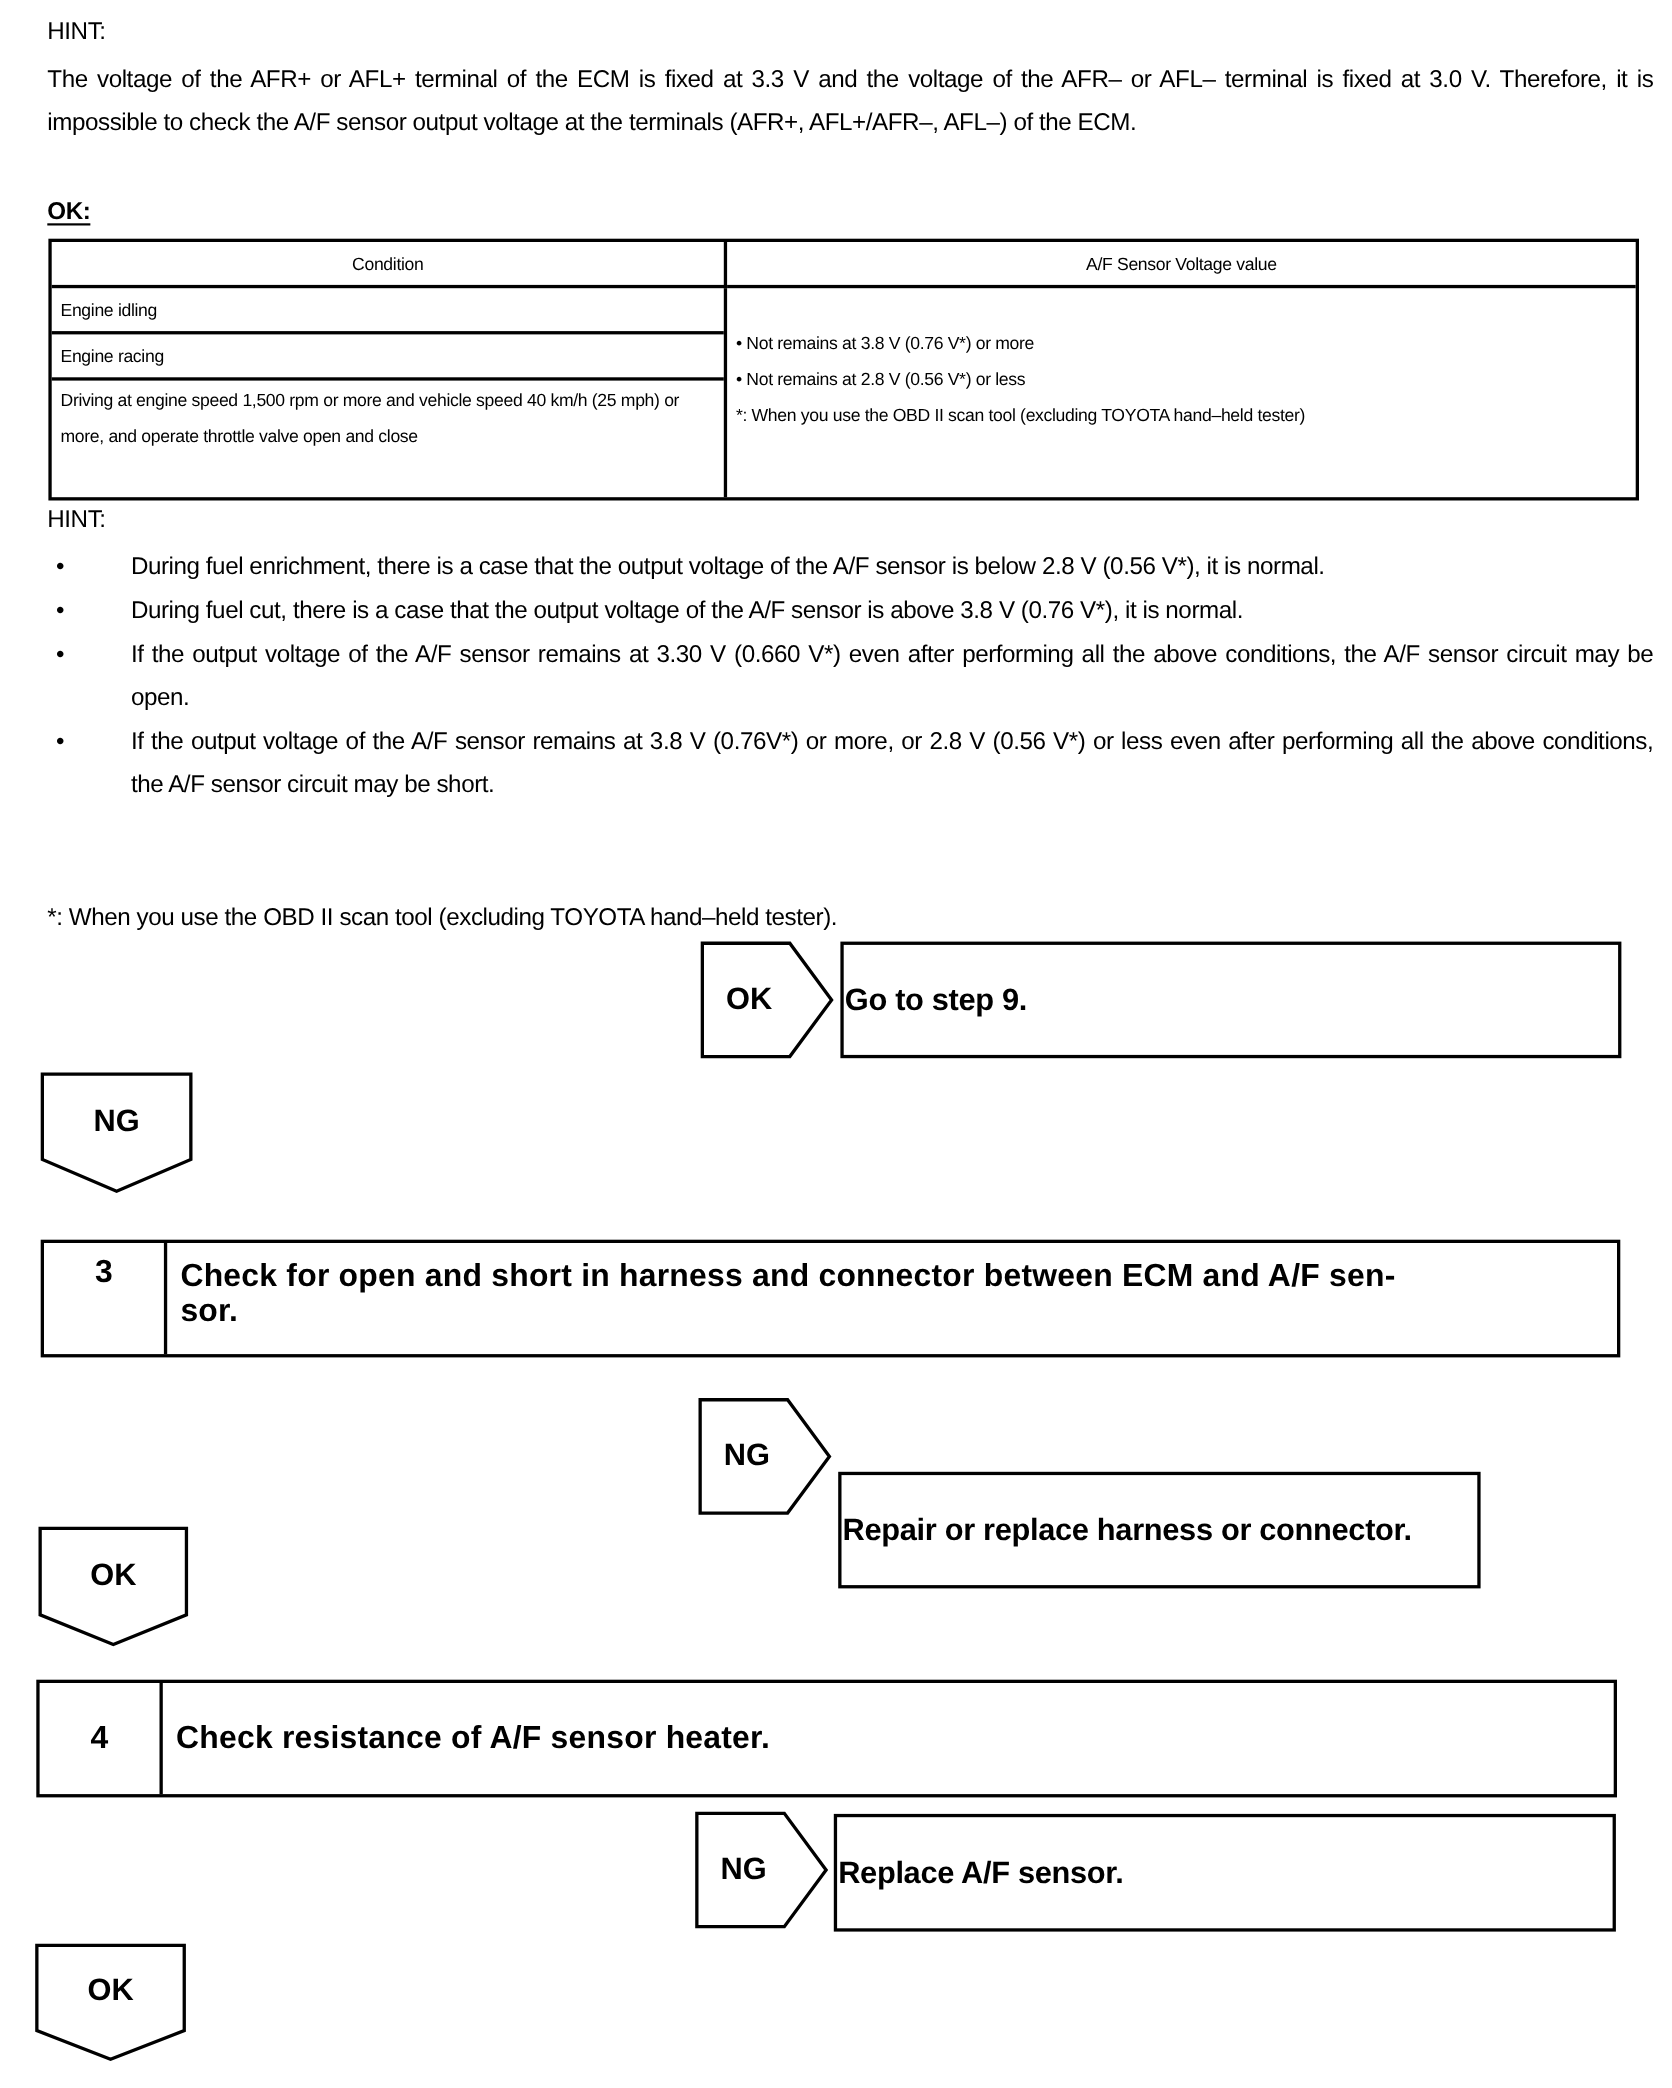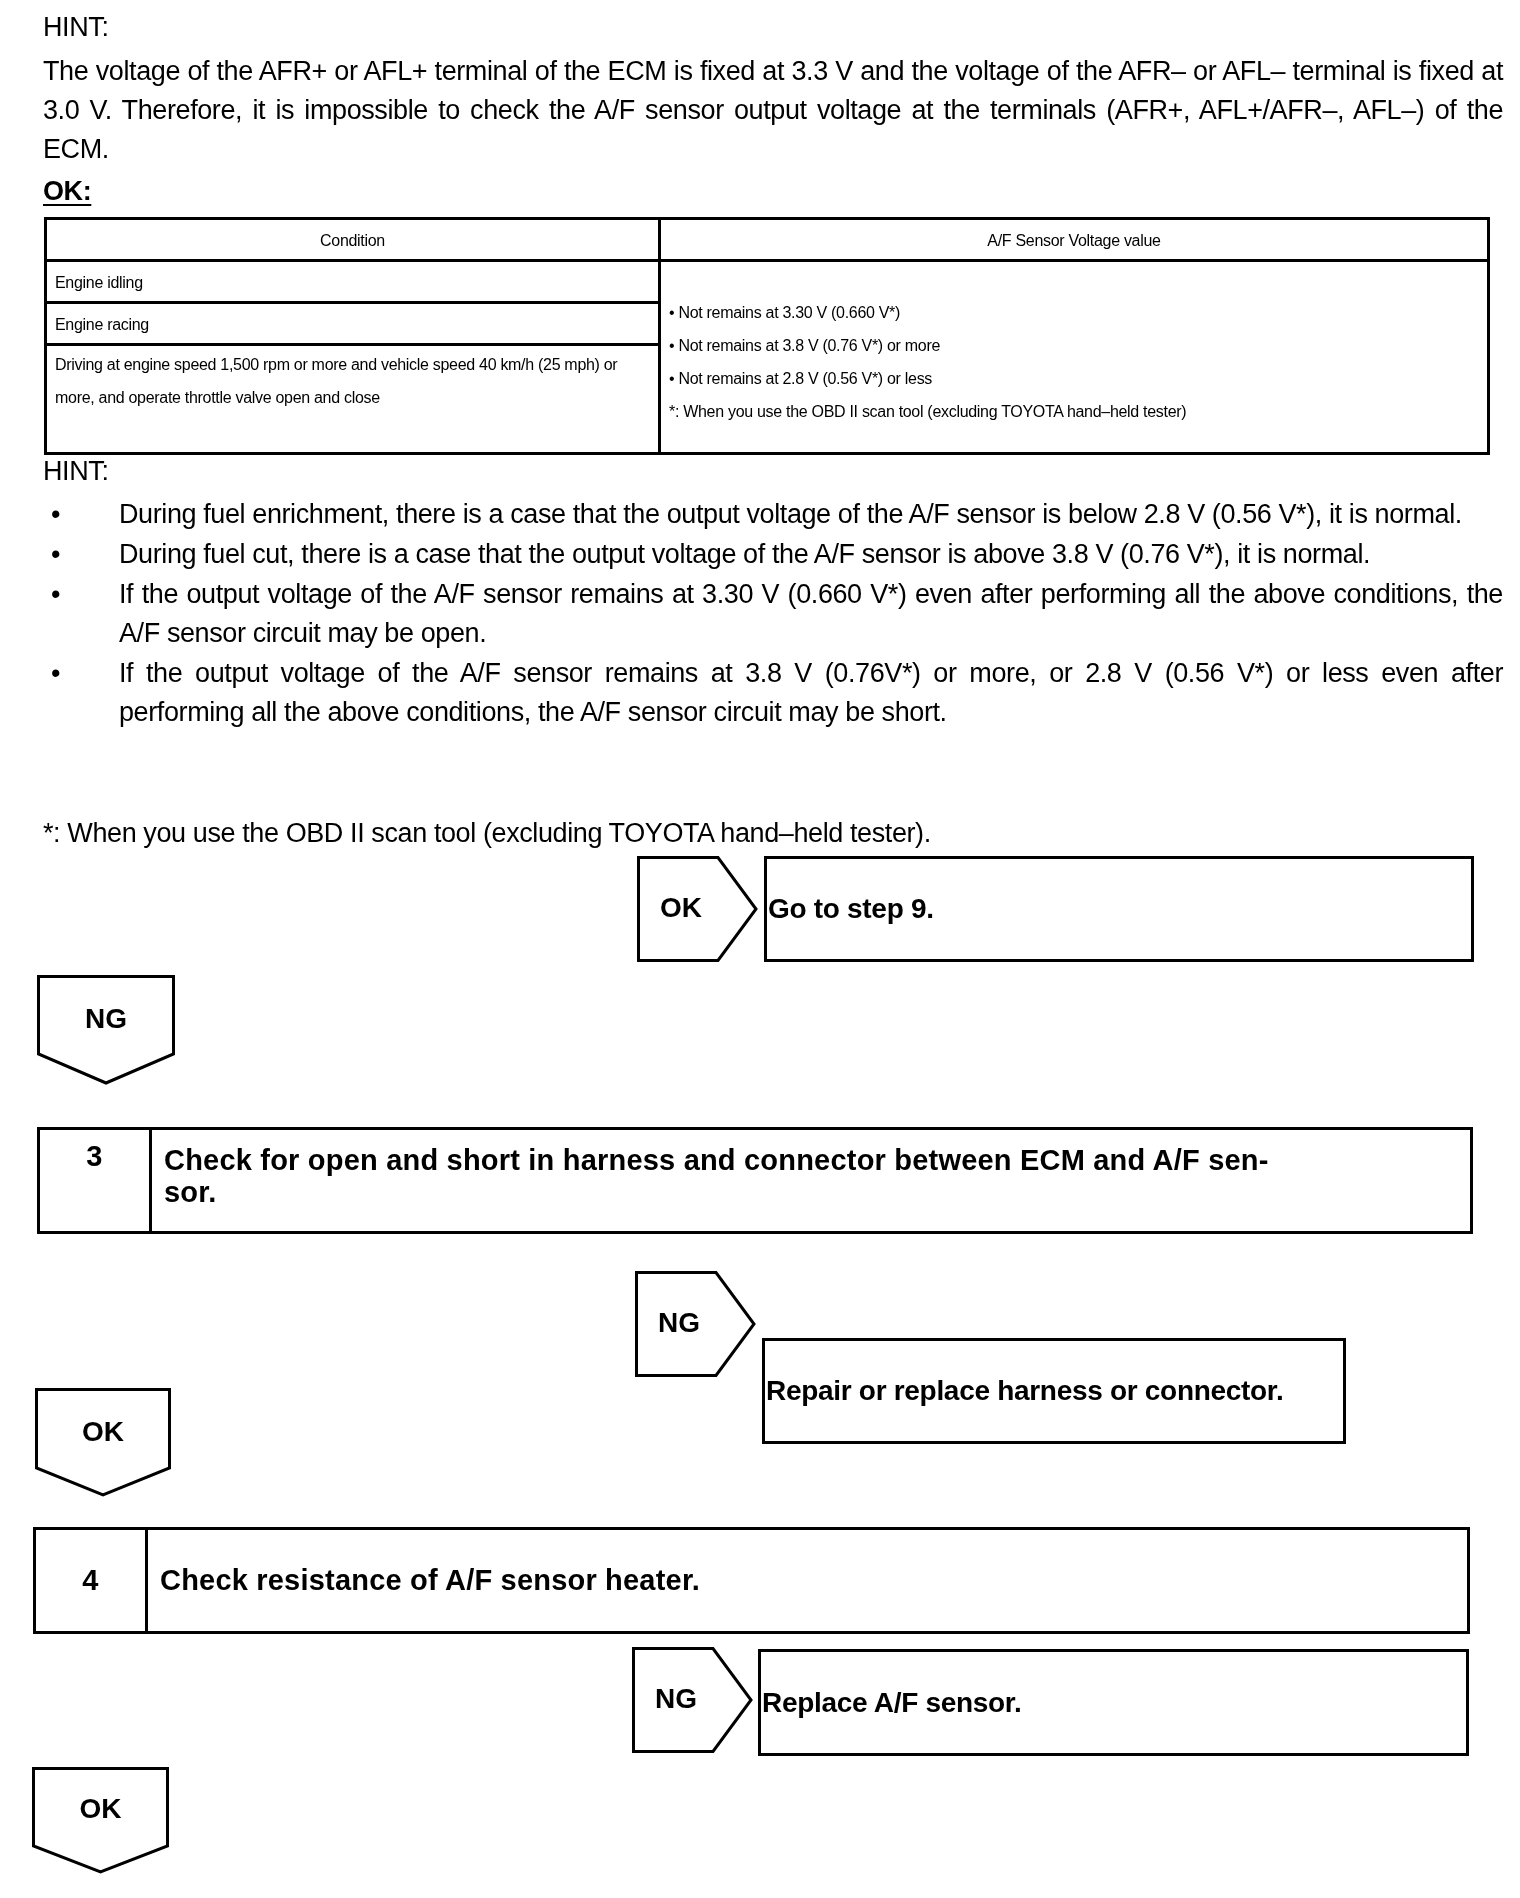"HINT:" .body-text { font-size: 27px -> 22px }
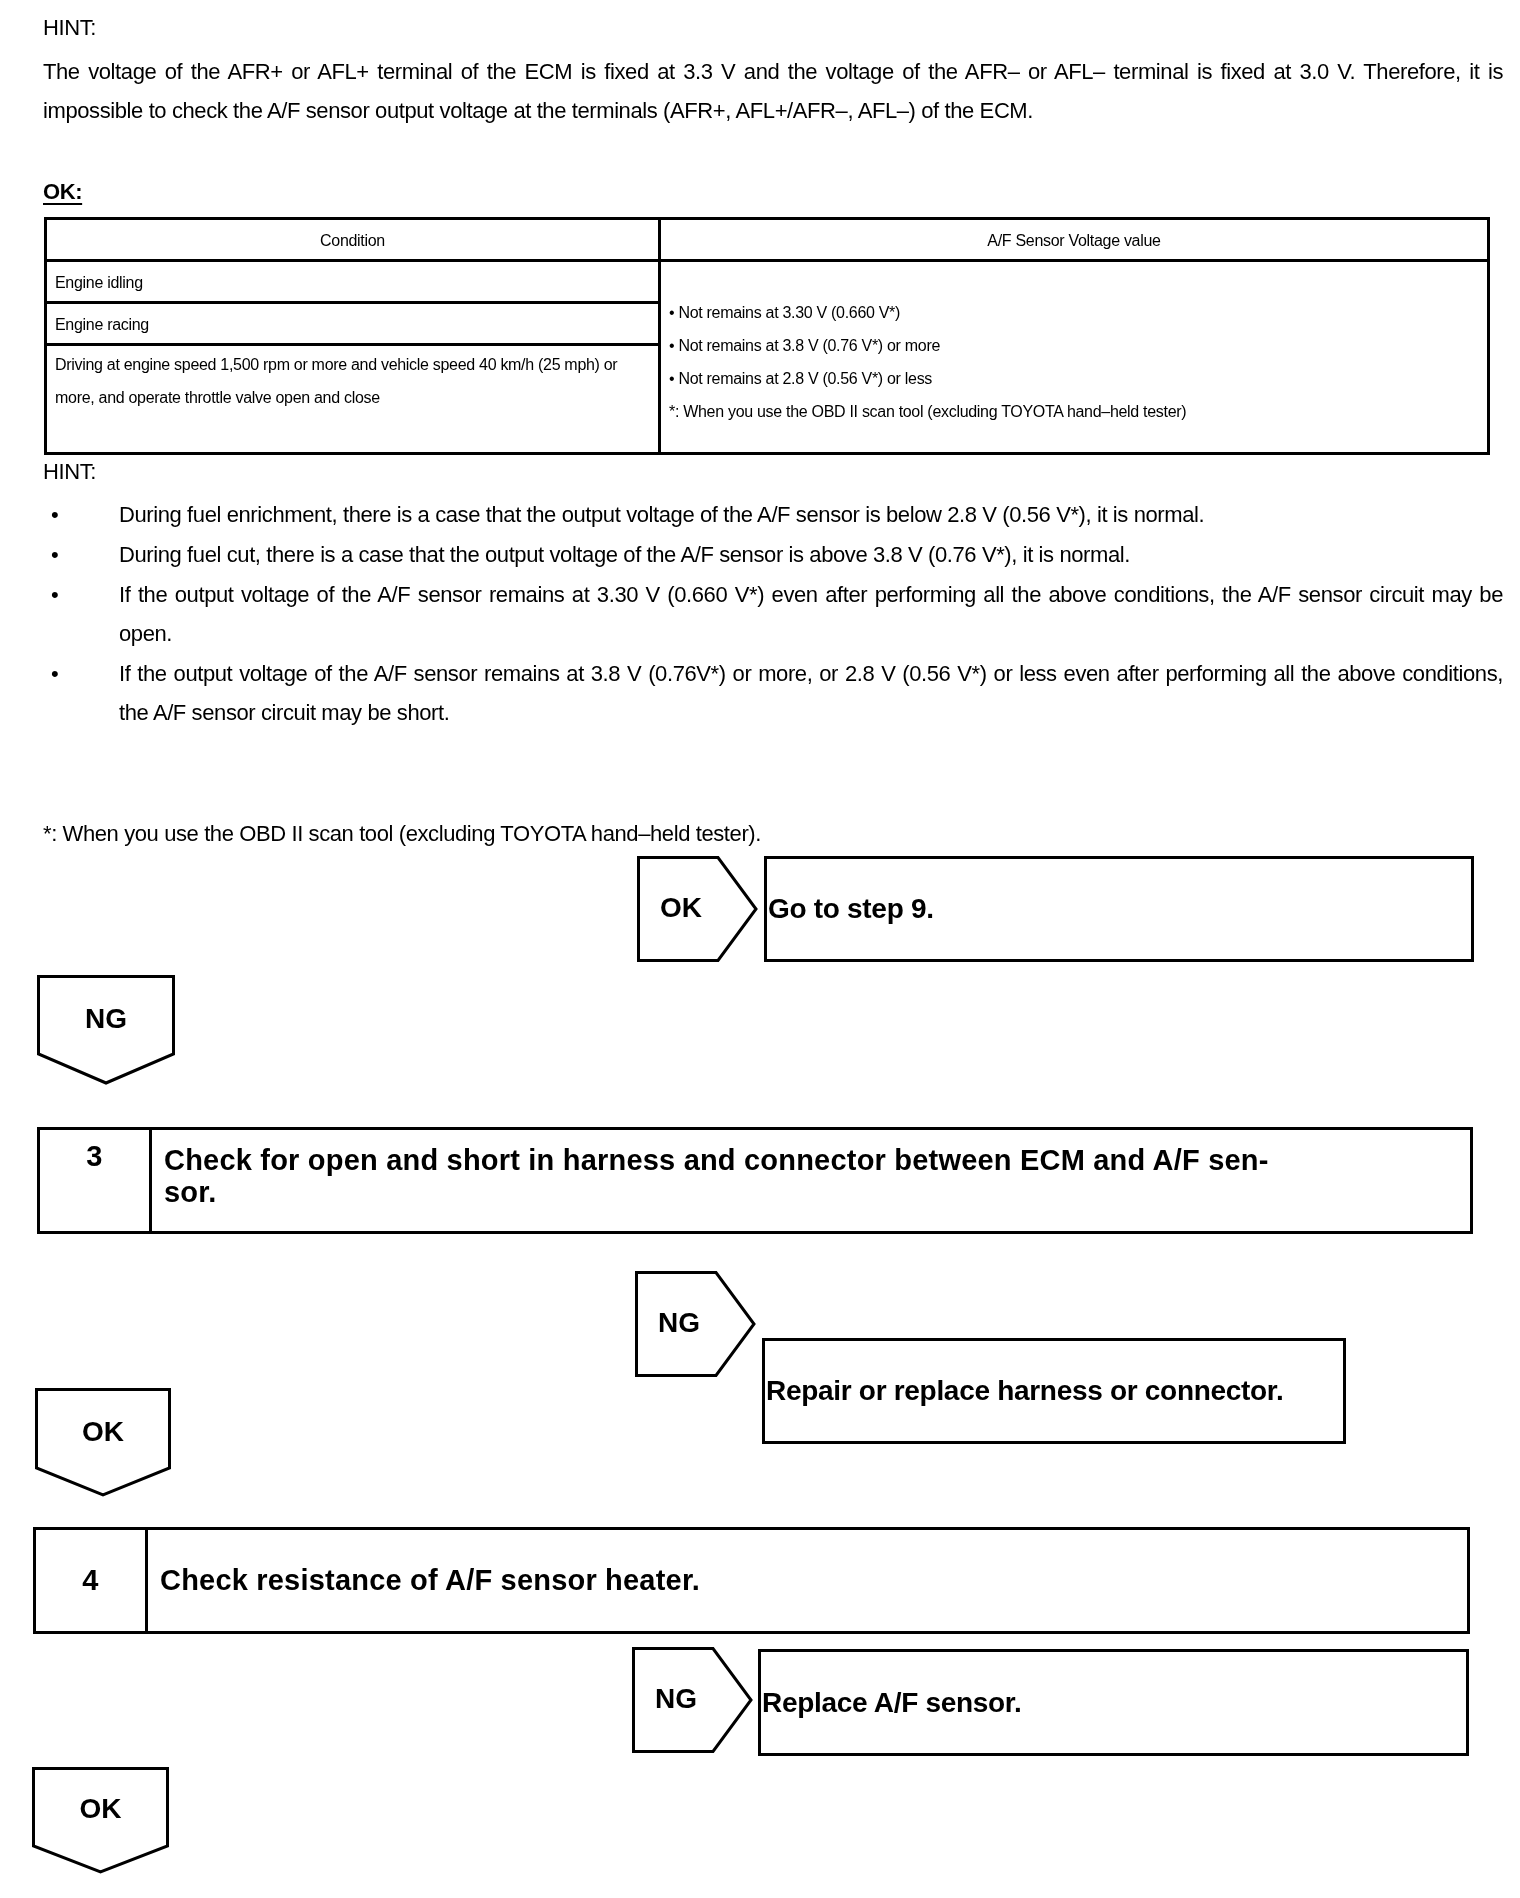"• Not remains at 3.30" div { html: <div>• Not remains at 3.30 V (0.660 V*)</div> -> none }
